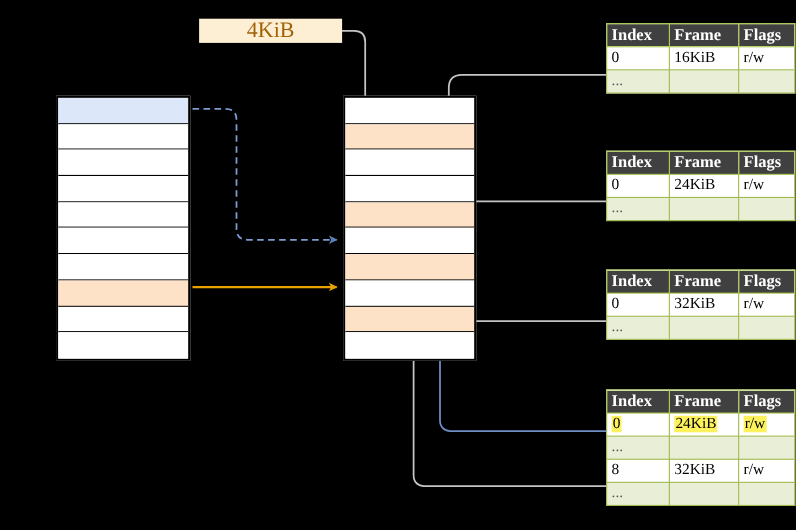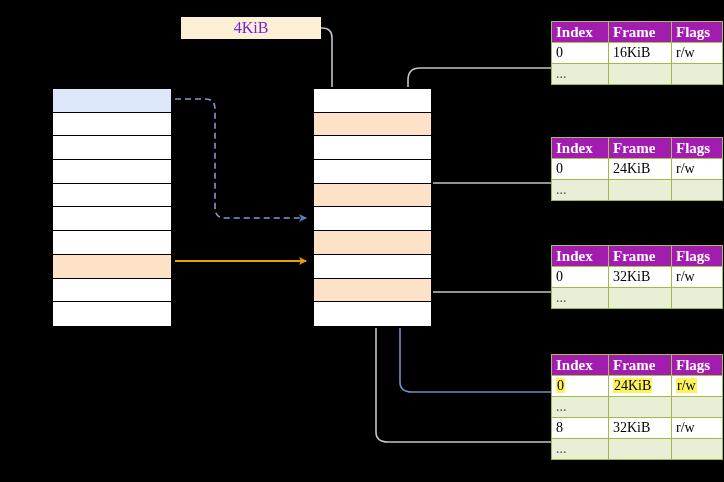"4KiB" .size-label { color: #6d28d9 -> #a16207; font-size: 16px -> 20px; width: 140px -> 130px }
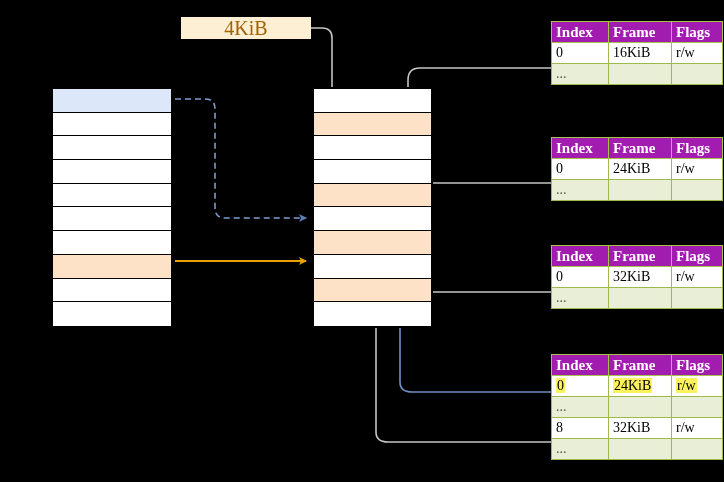"Index" .pt th { background: #a21caf -> #404040 }
